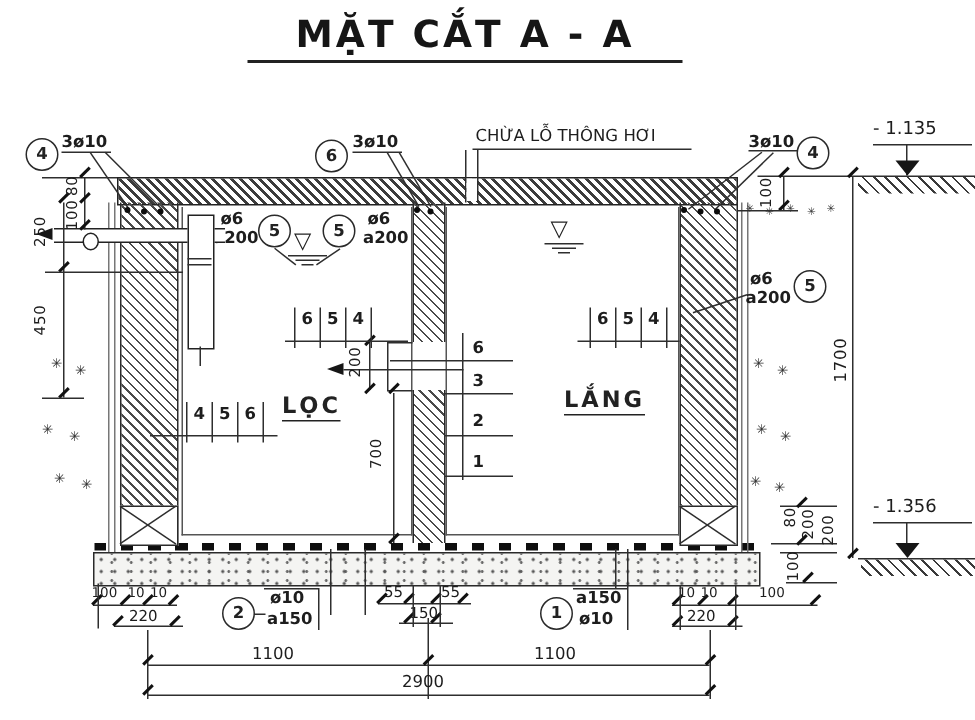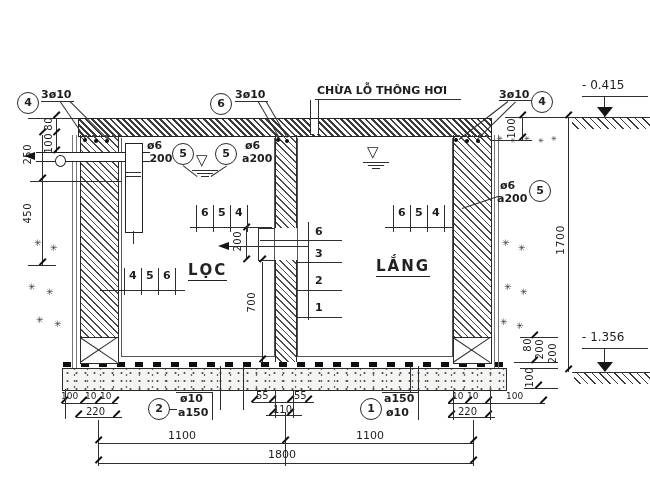"MẶT CẮT A - A" div { html: none -> <div>MẶT CẮT A - A</div> }
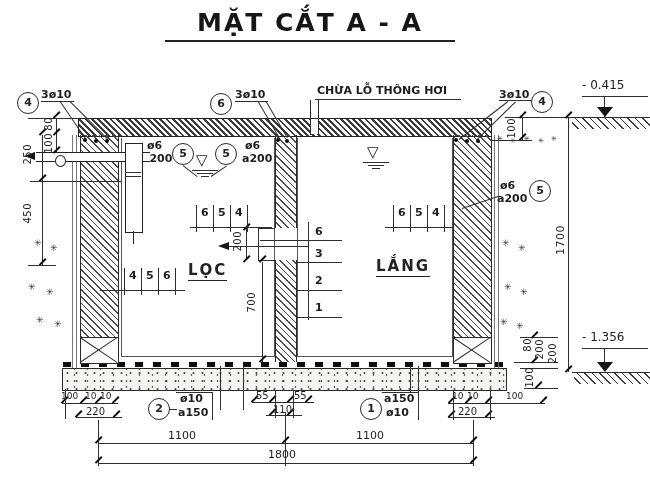"CHỪA LỖ THÔNG HƠI" div.txt { font-weight: bold -> normal }
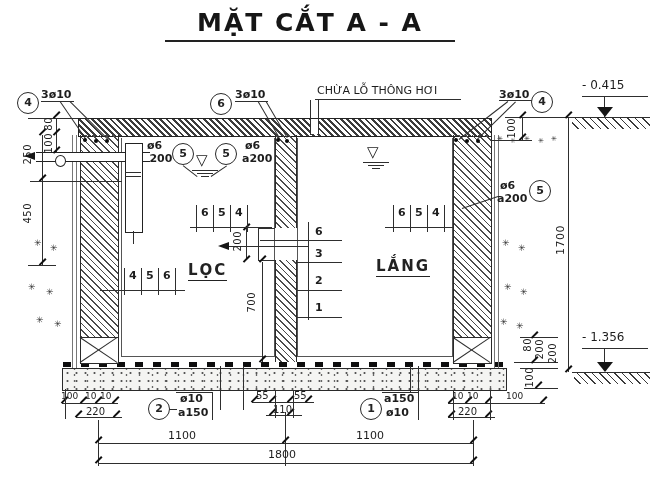"- 0.415" div.txt { text: 0.415 -> 1.135 }
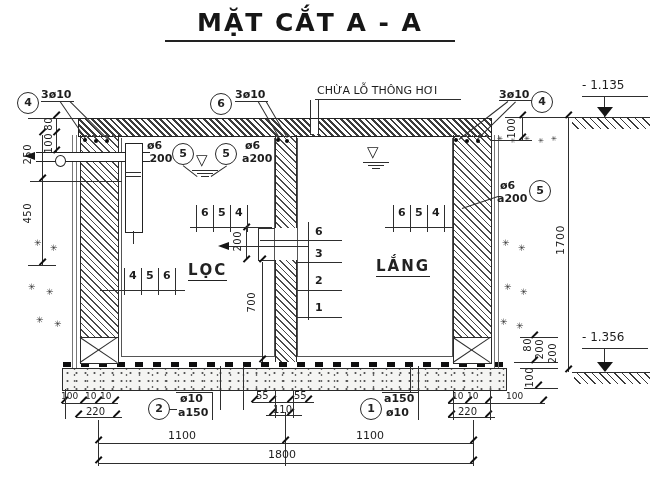"110" div.txt { text: 110 -> 150 }
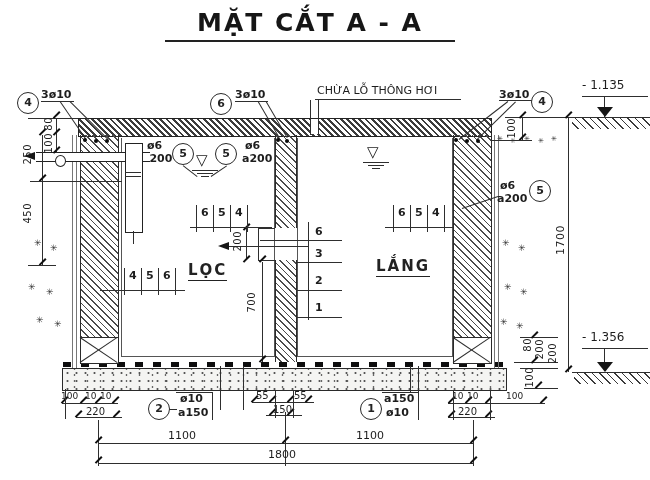"1800" div.txt { text: 1800 -> 2900 }
